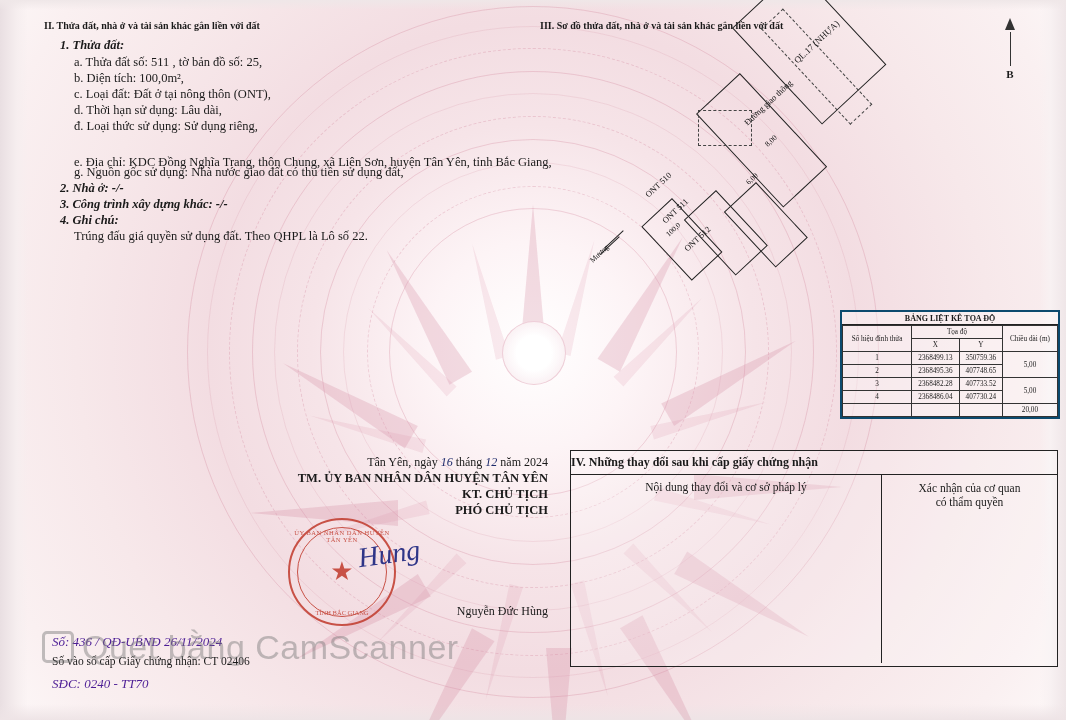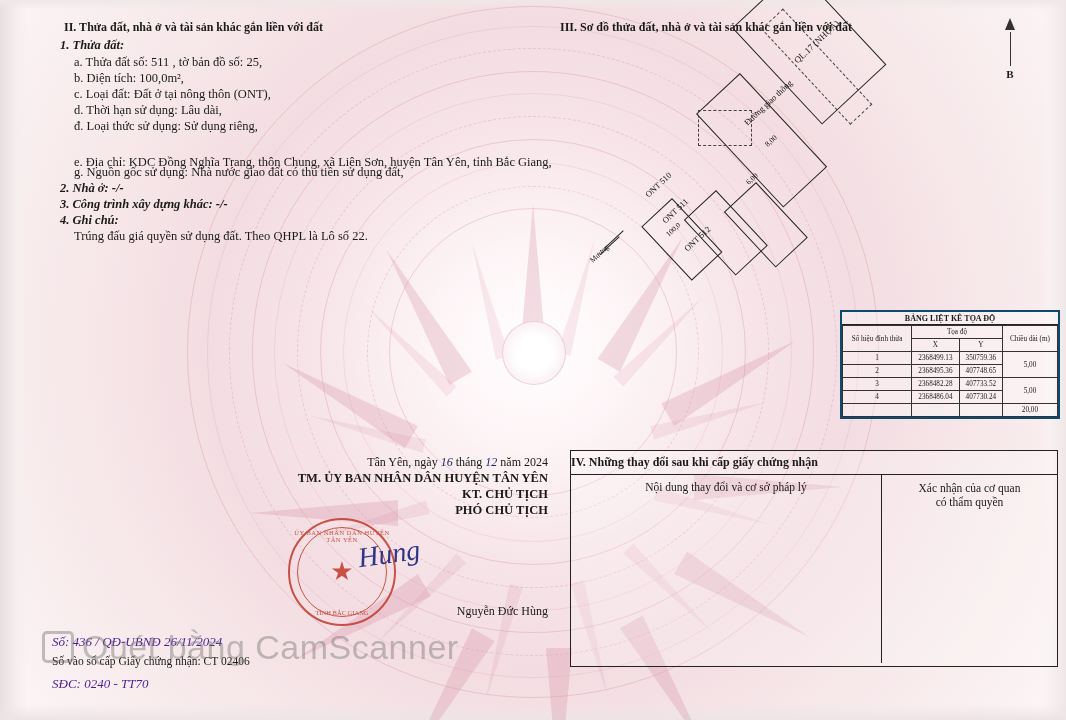"II. Thửa đất, nhà ở" .sec-head { font-size: 12px -> 10px; margin-left: 20px -> none }
